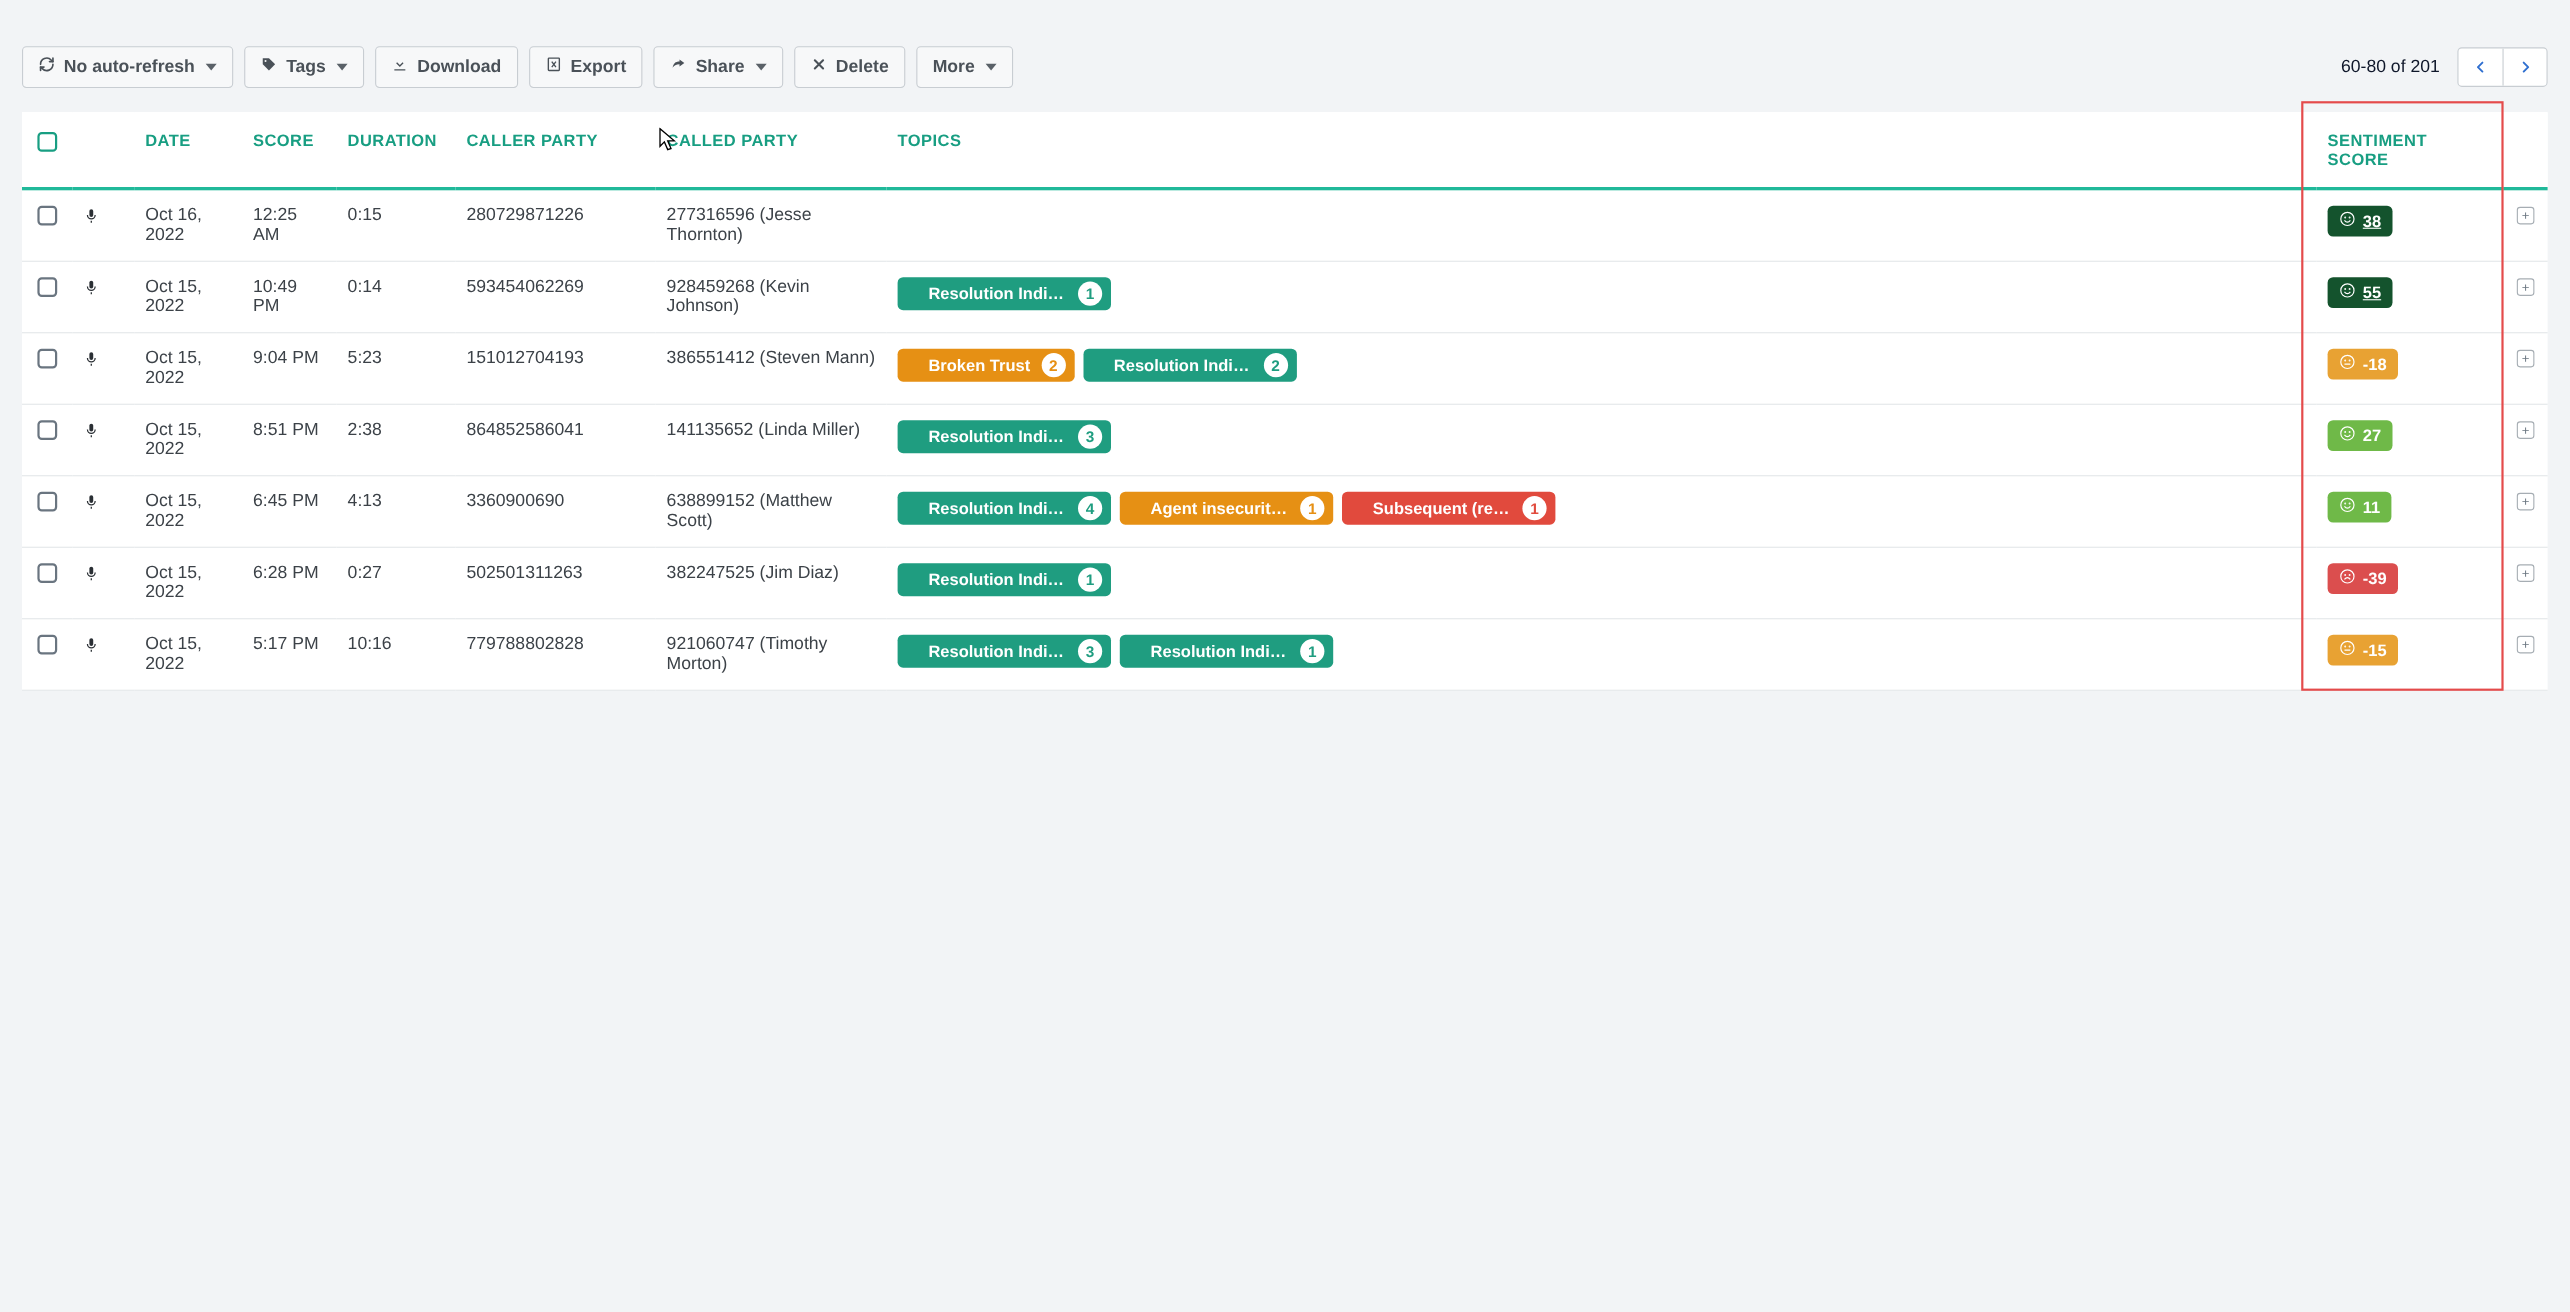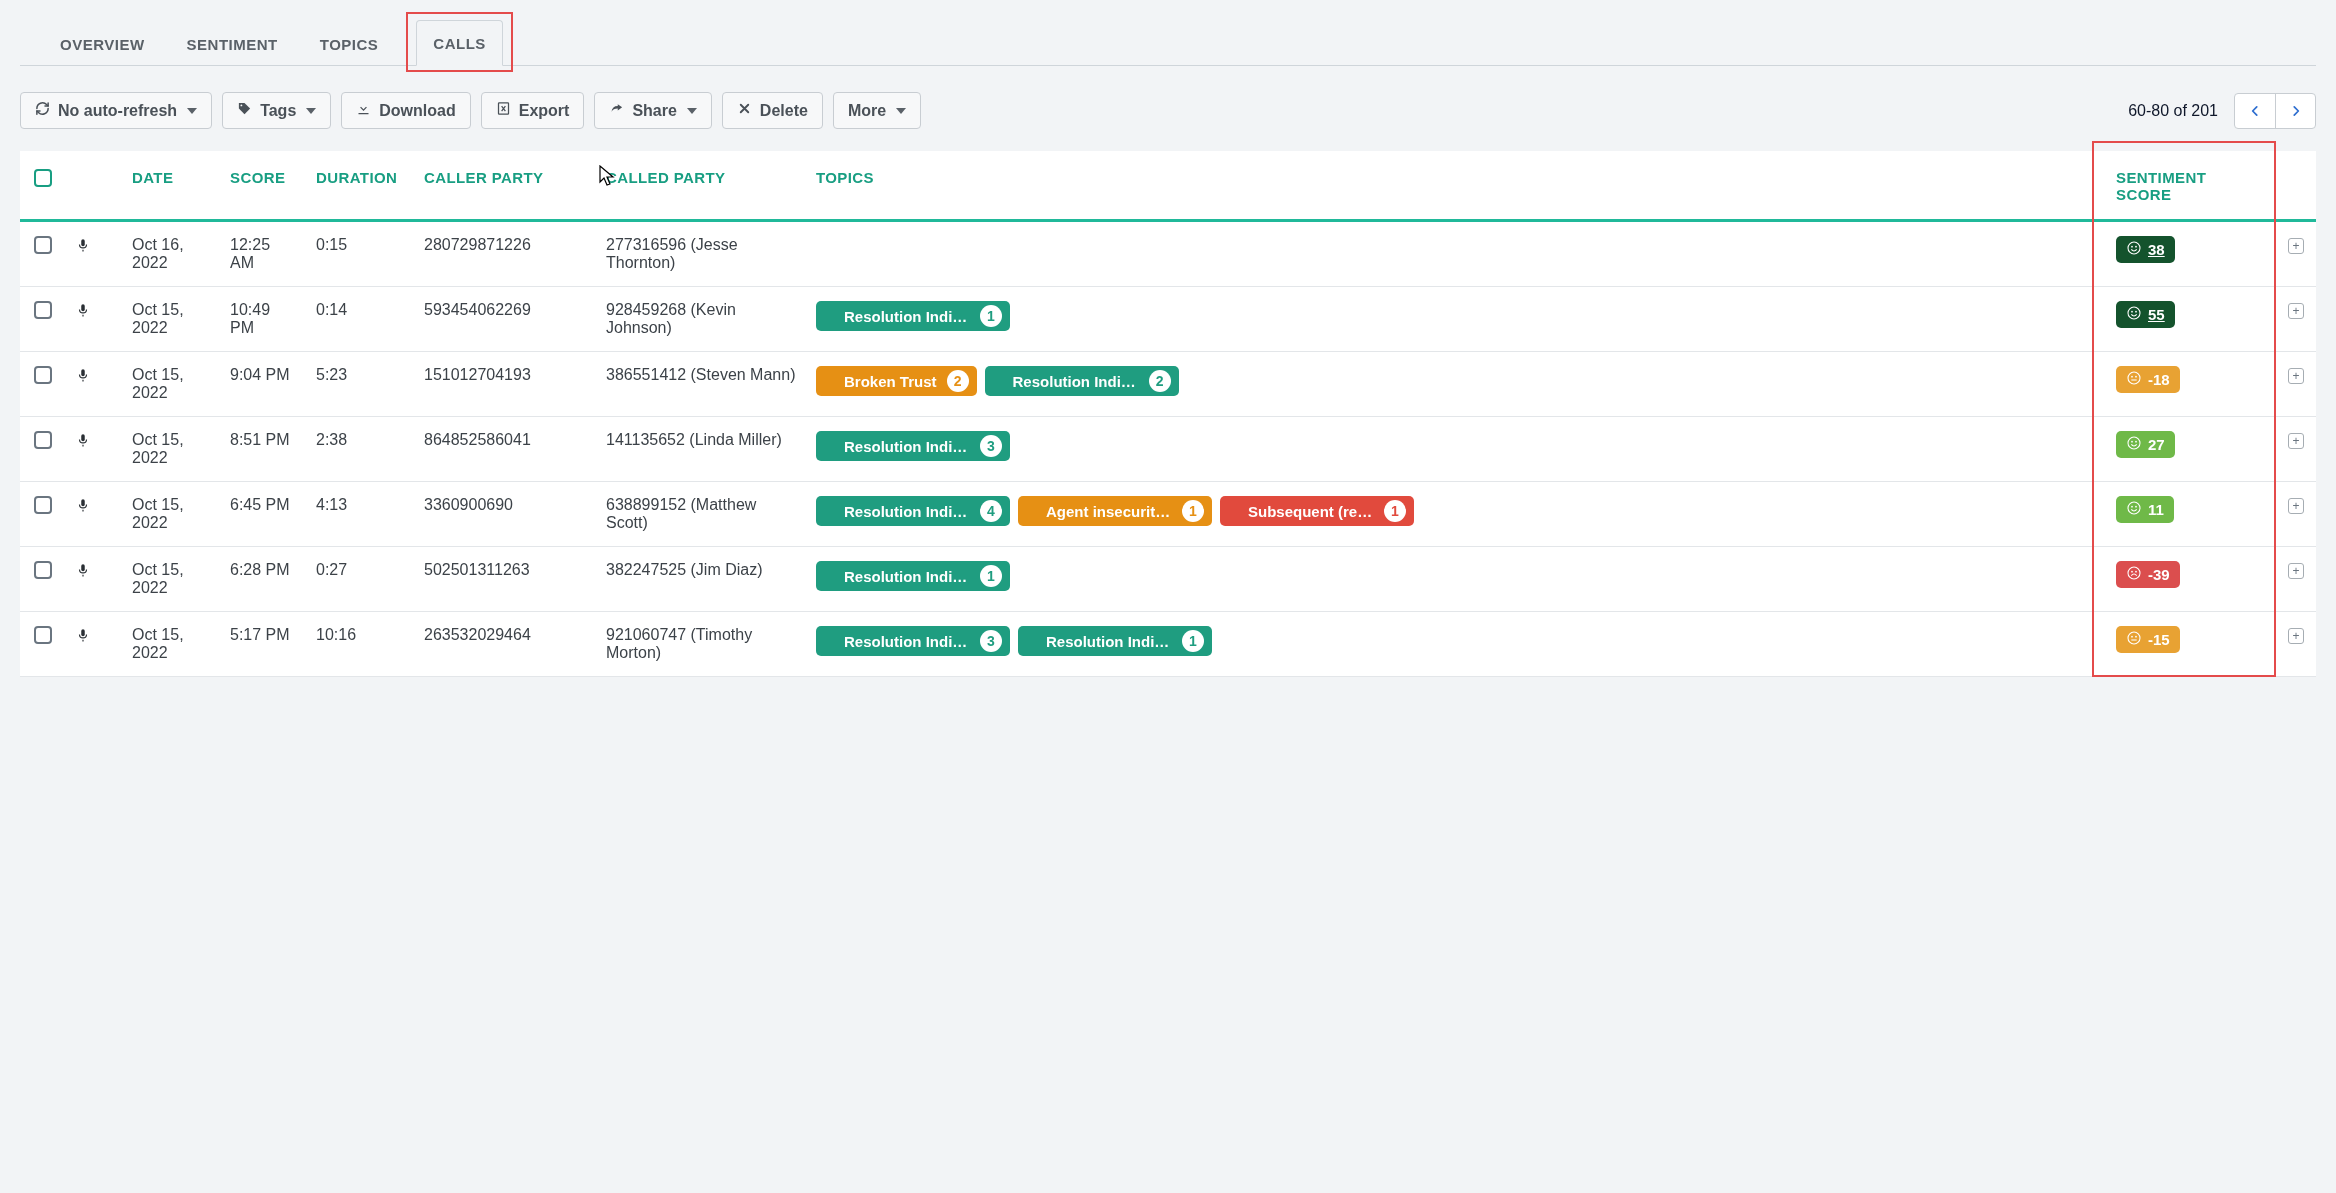"OVERVIEW" div.tabs { html: <div> <div>OVERVIEW</div> <div>SENTIMENT</div> <div>TOPICS</div> <div>CALLS</div> <div></div> </div> -> none }
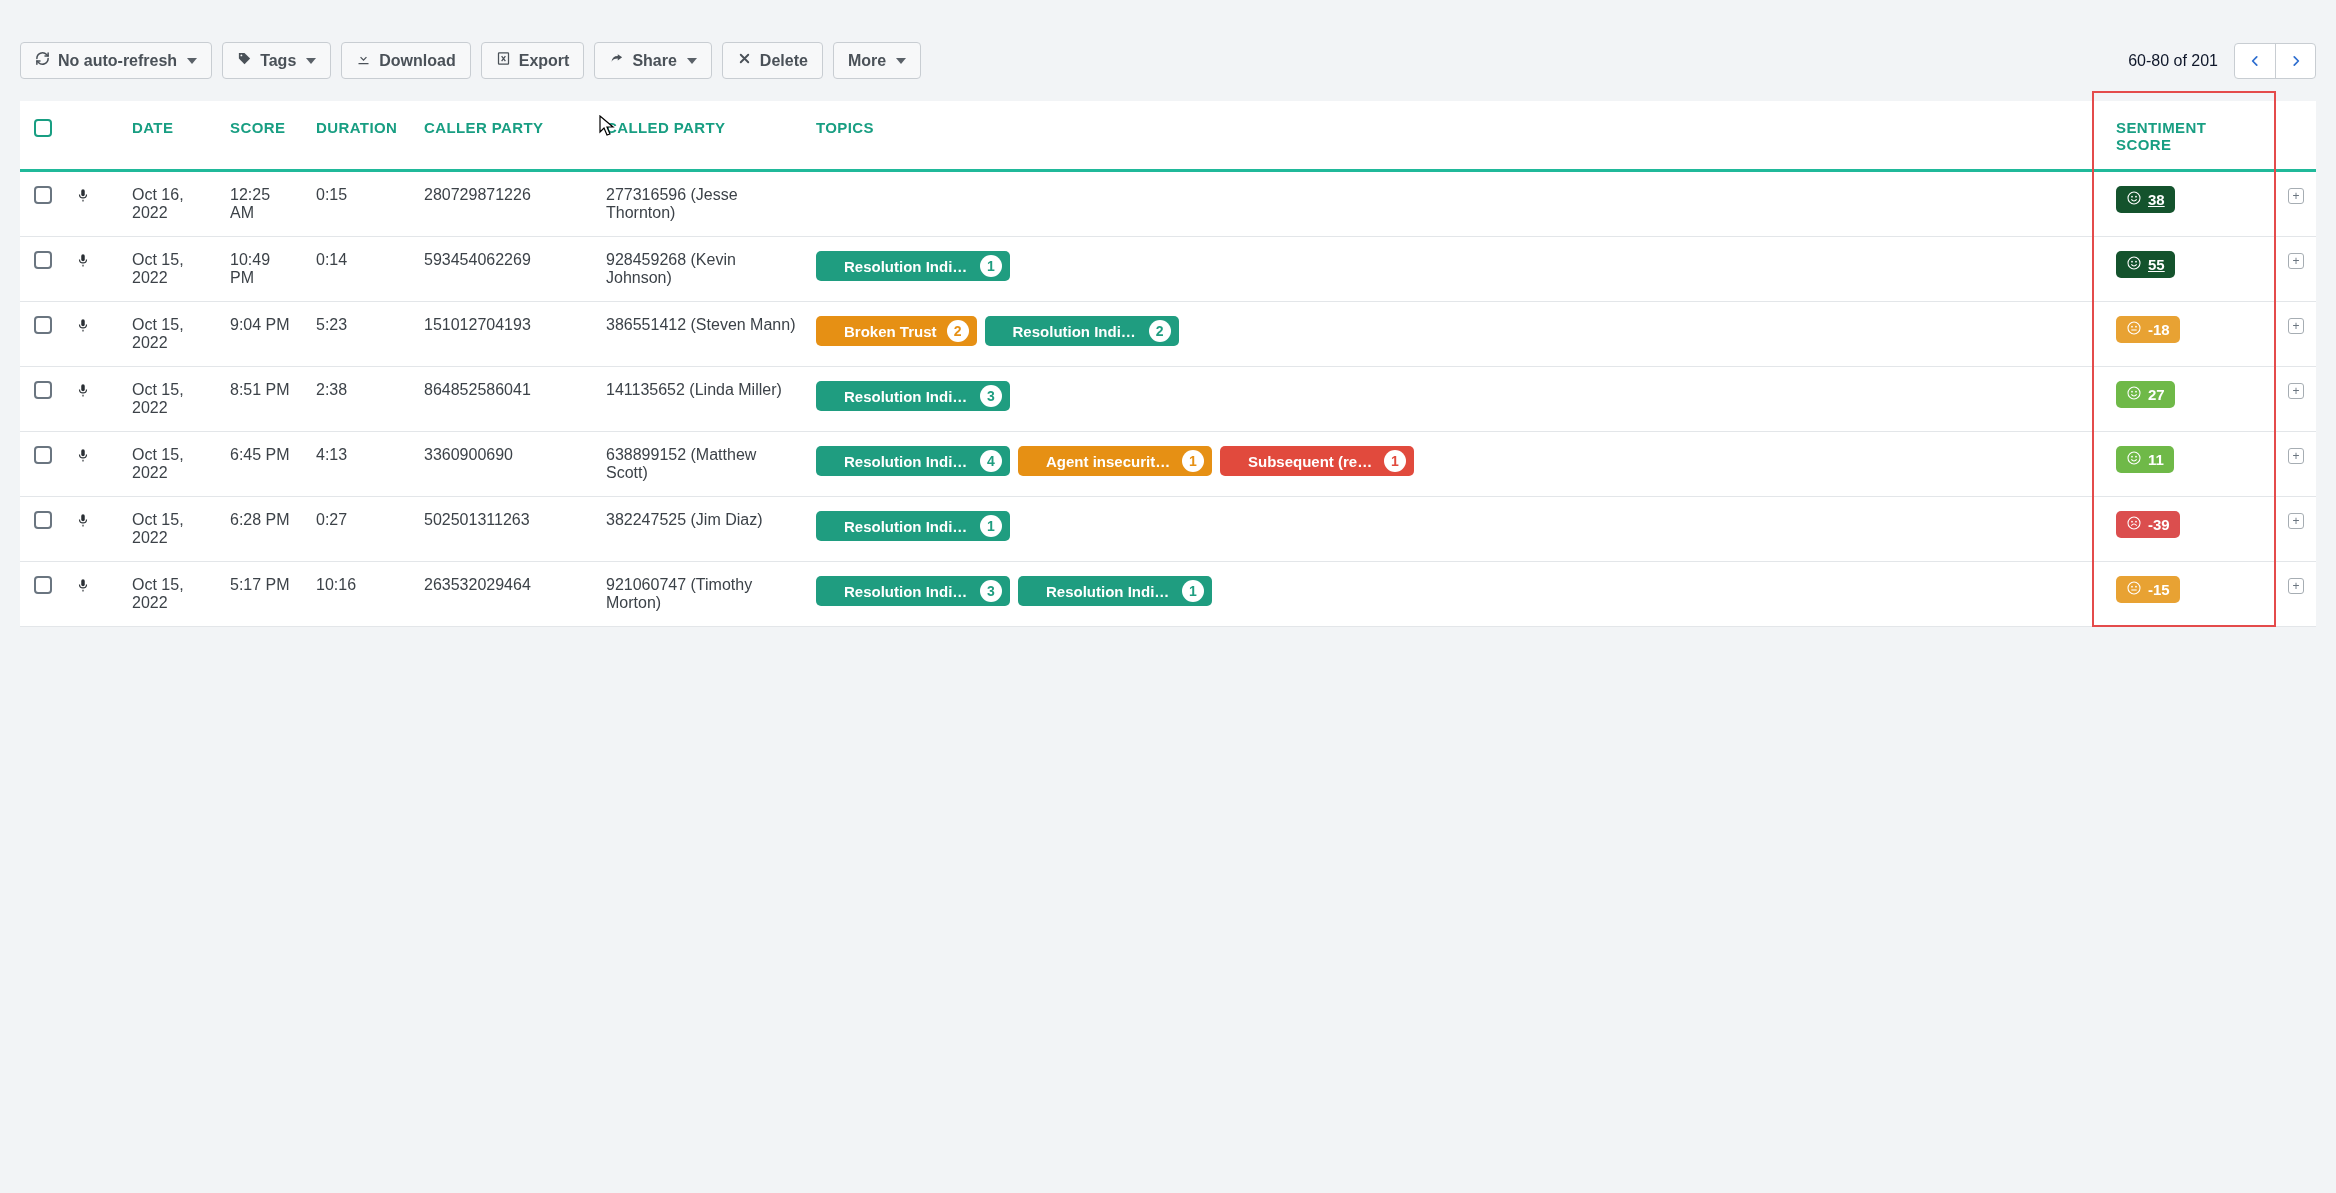"263532029464" td { text: 263532029464 -> 779788802828 }
